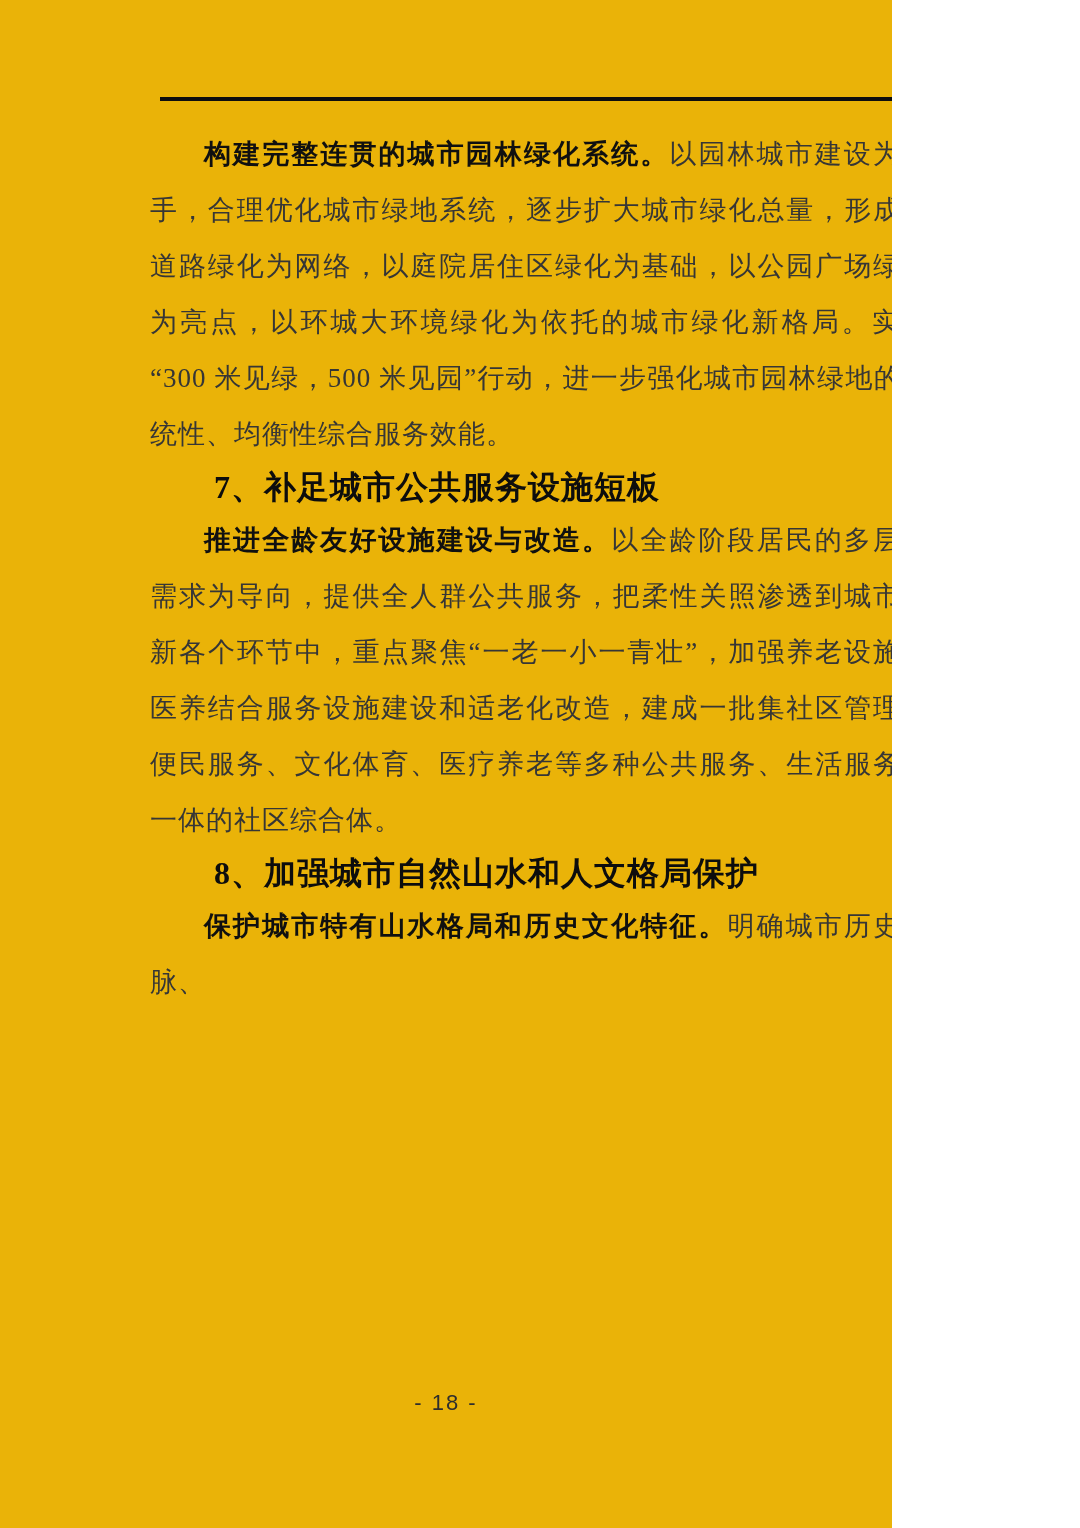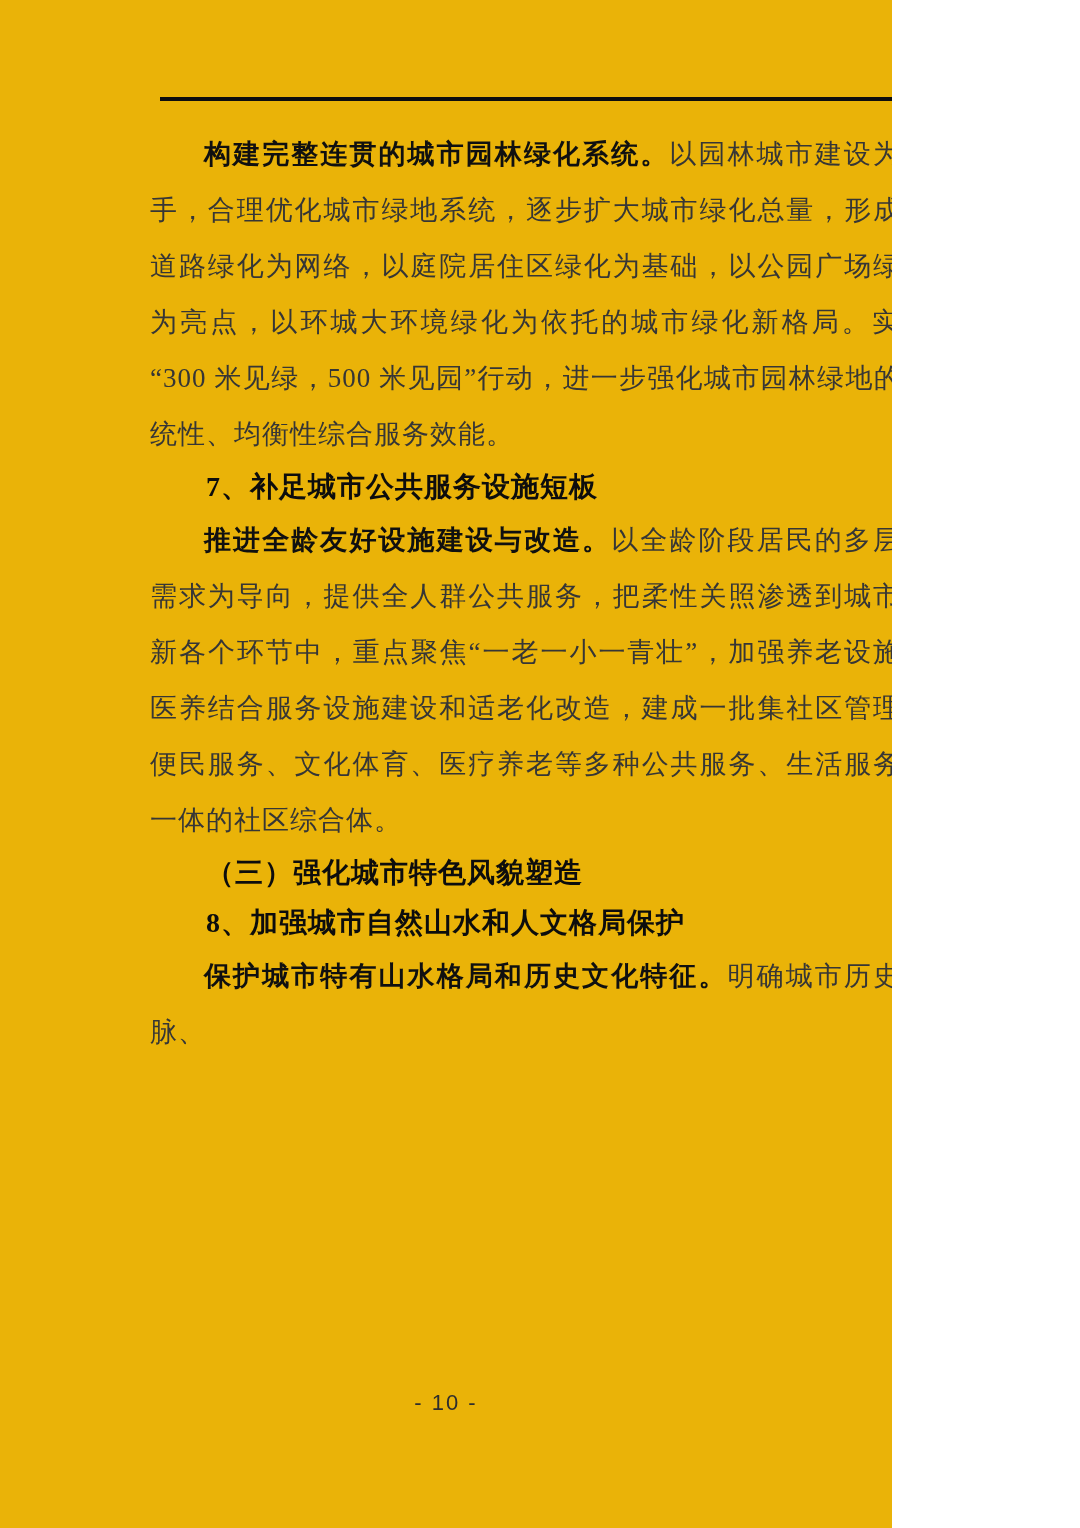"7、补足城市公共服务设施短板" .heading { font-size: 28px -> 32px }
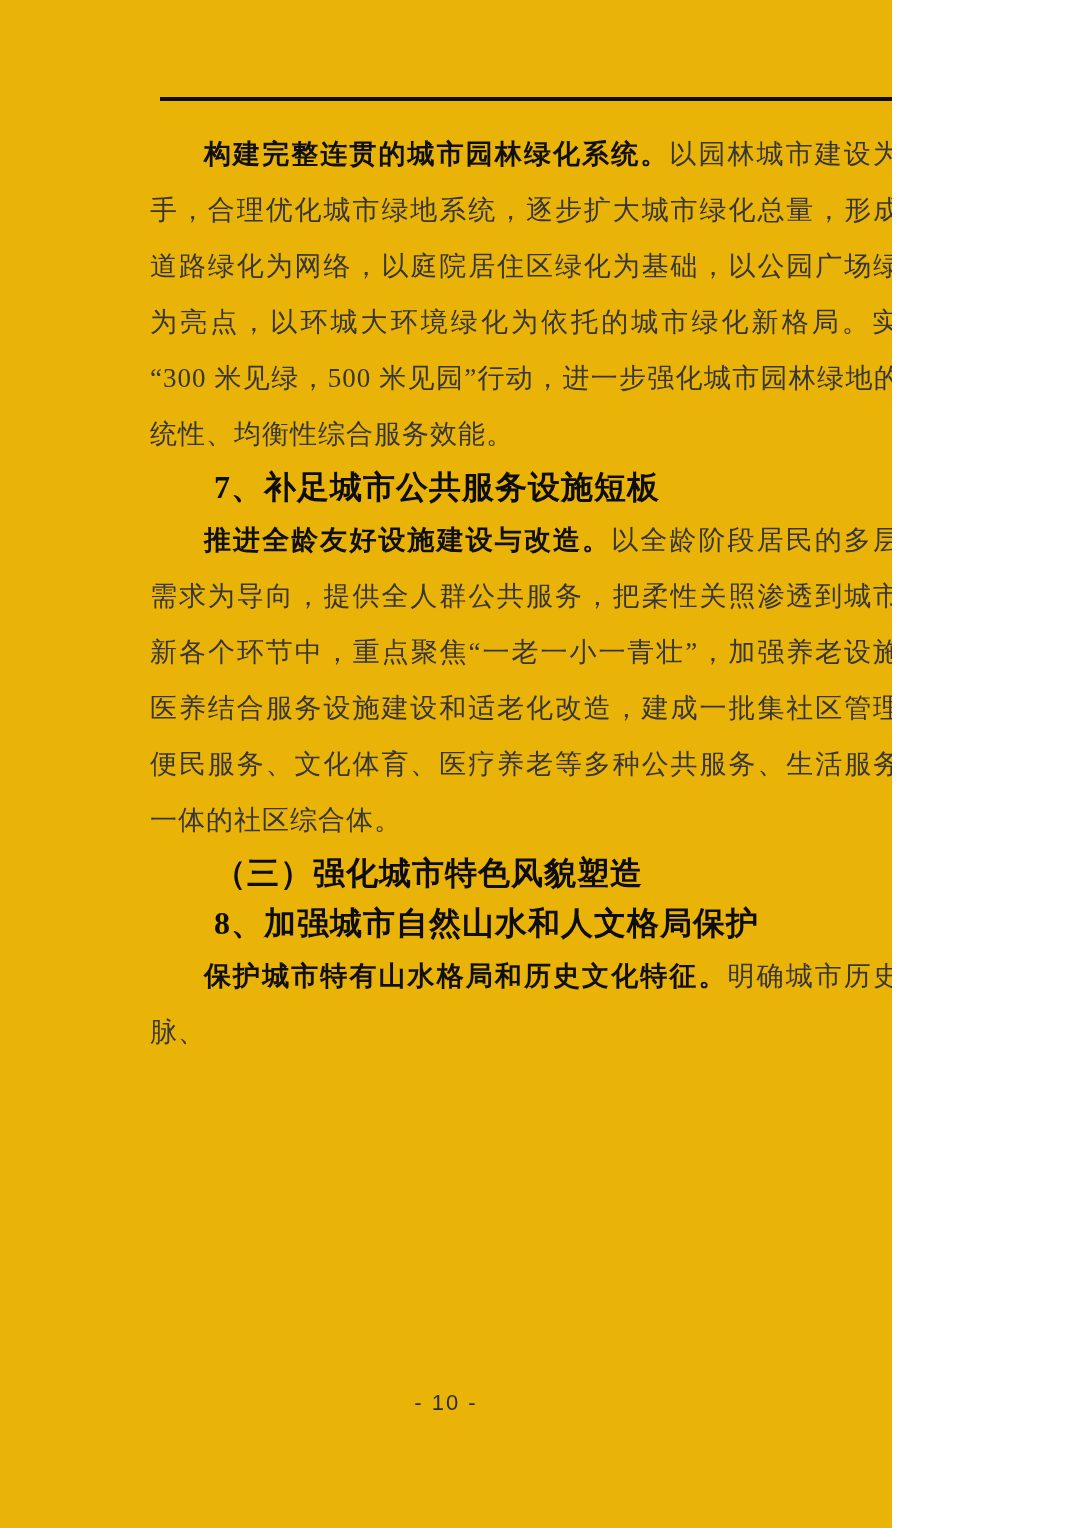"（三）强化城市特色风貌塑造" p.heading { html: <p>（三）强化城市特色风貌塑造</p> -> none }
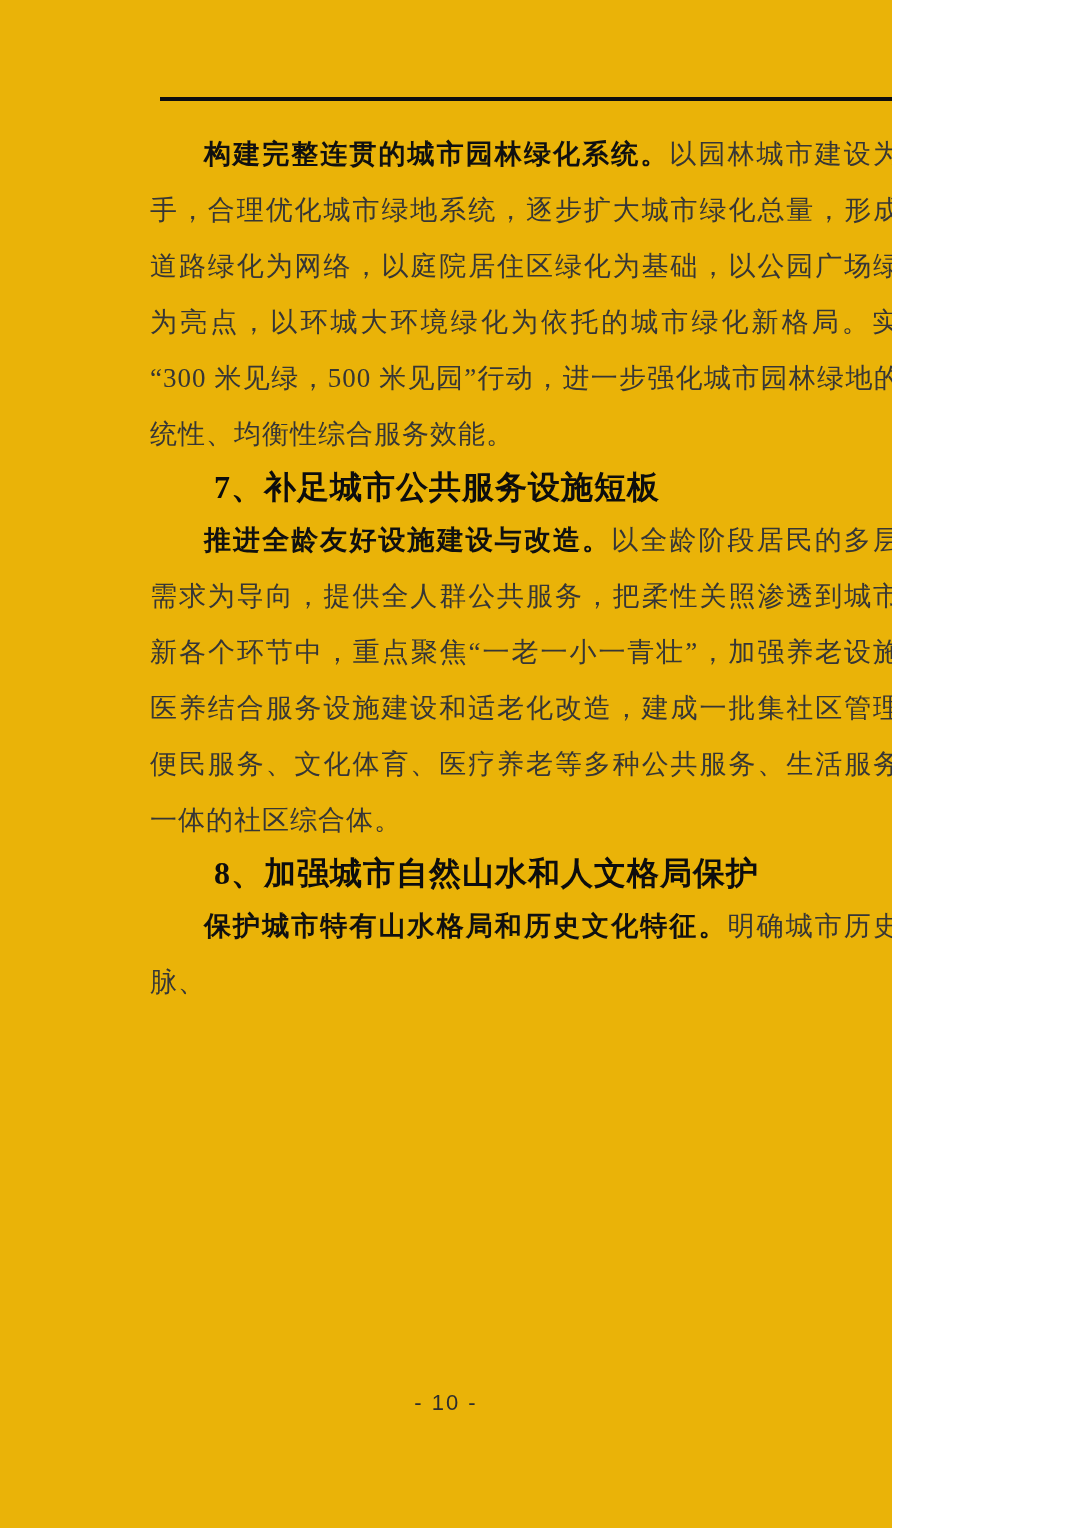"- 10 -" div.page-footer { text: 10 -> 18 }
